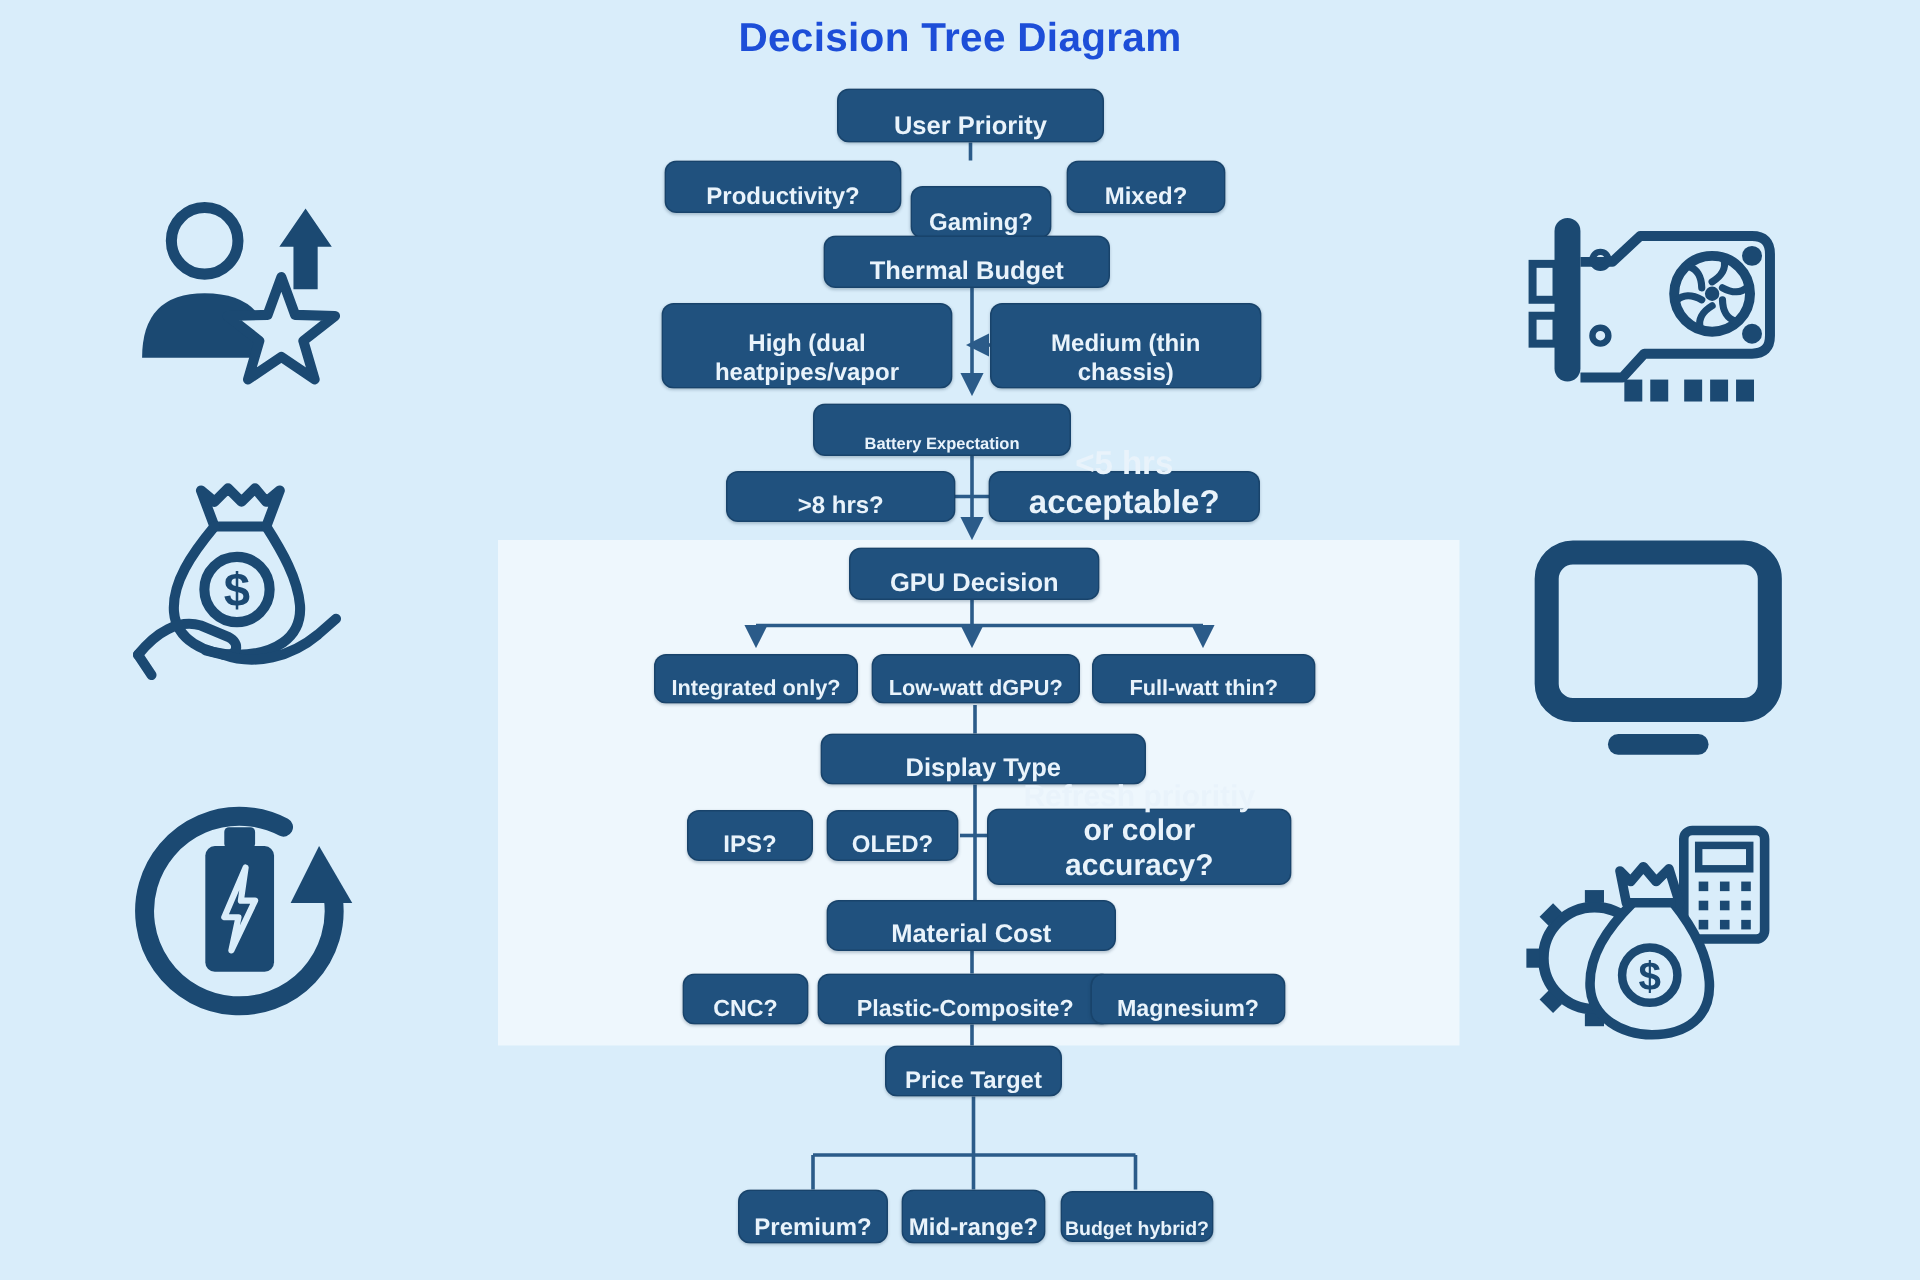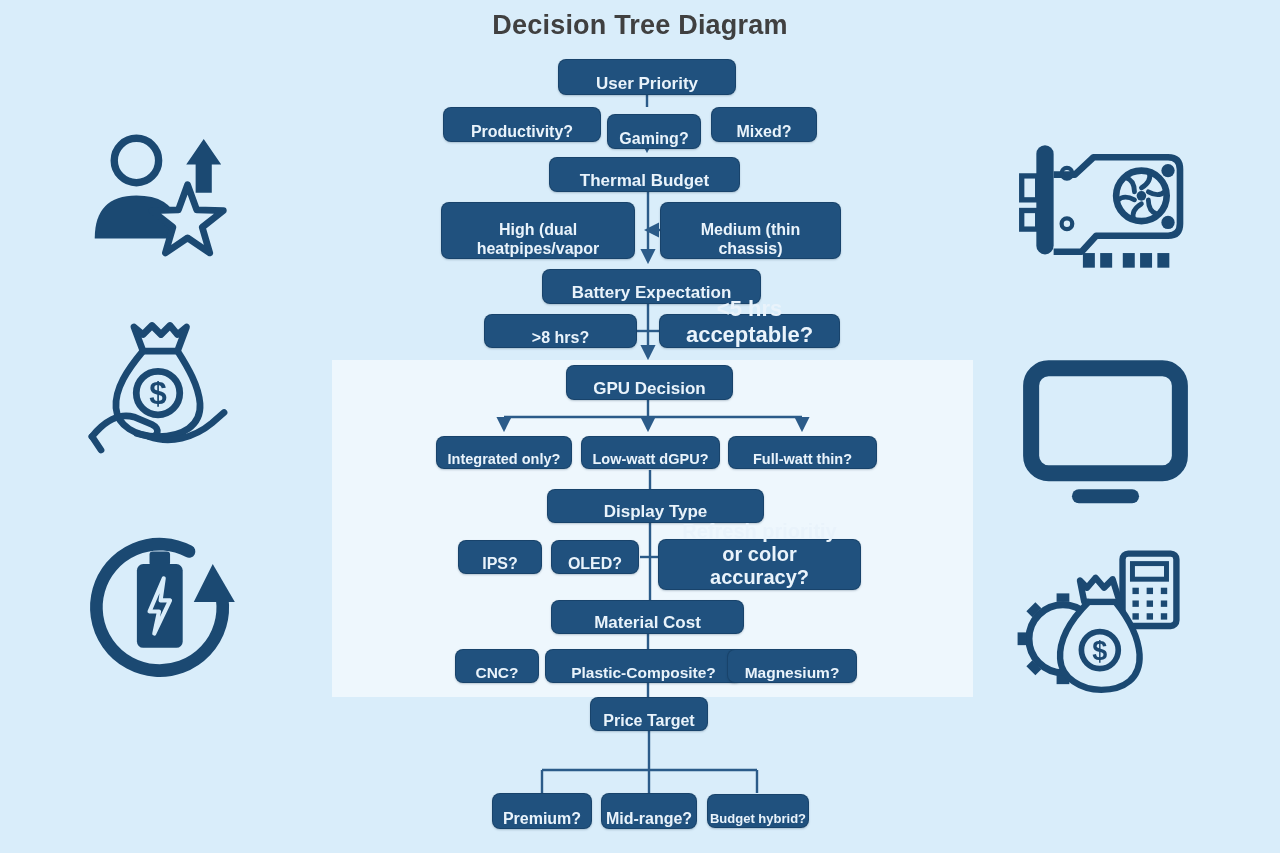"Decision Tree Diagram" .page-title { color: #404040 -> #1d4ed8 }
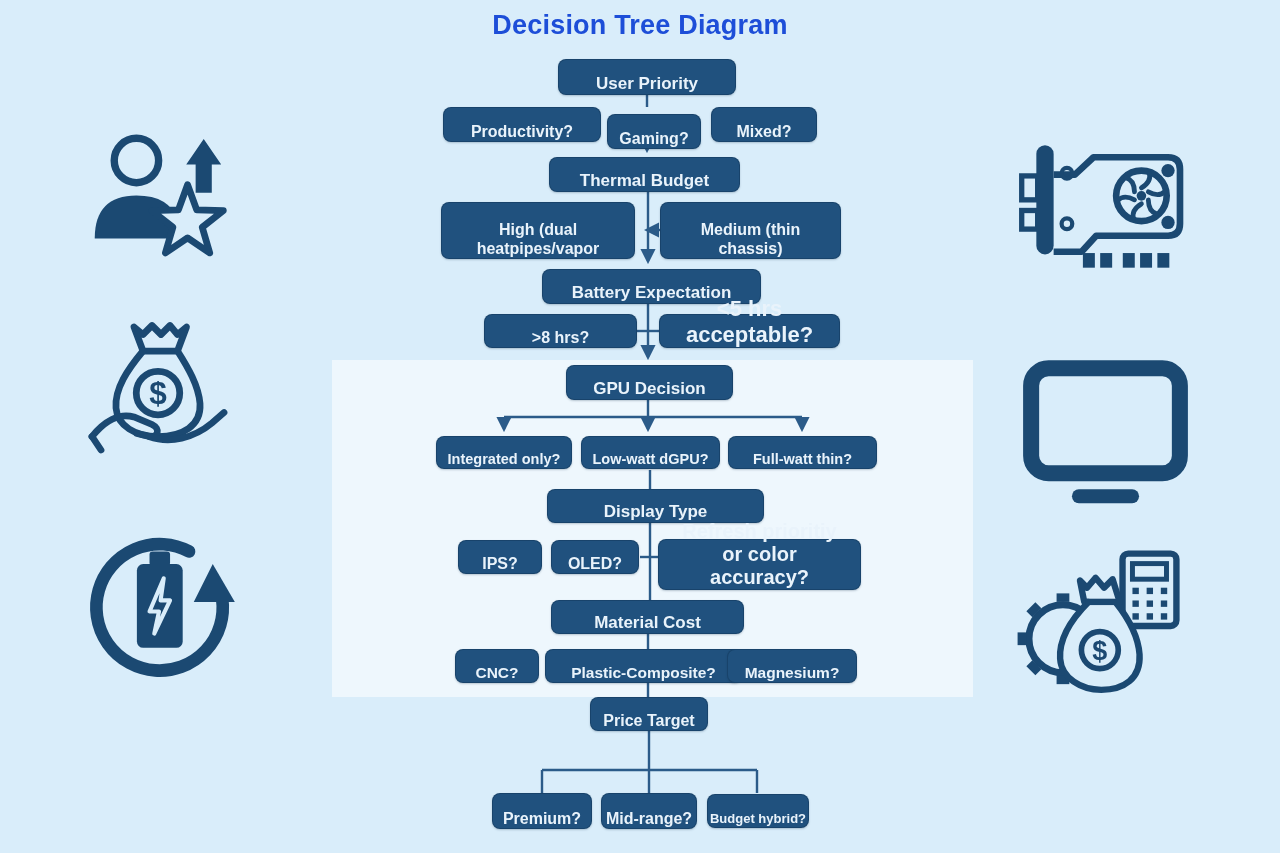"Gaming?" div.node { top: 114px -> 124px }
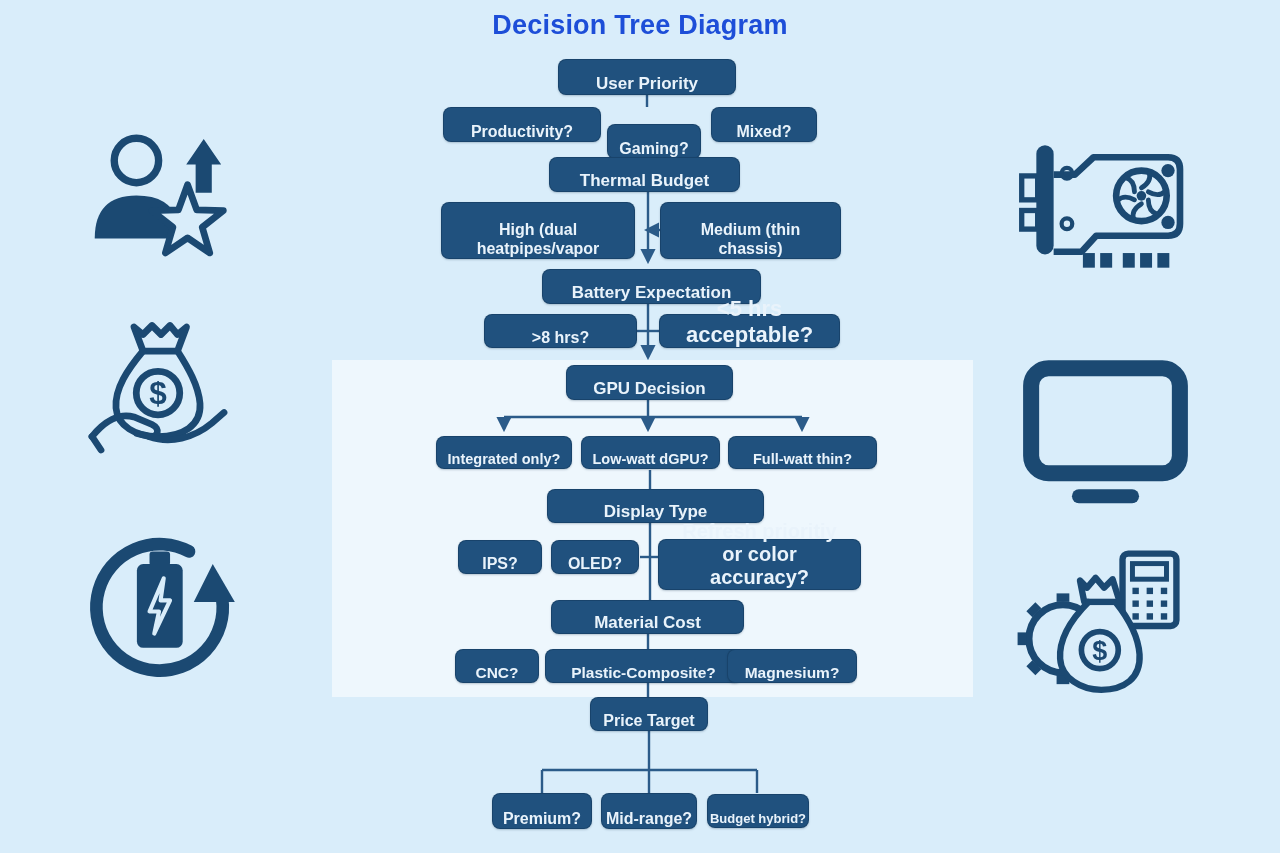"Battery Expectation" div.node { font-size: 17px -> 11px; width: 219px -> 172px }
